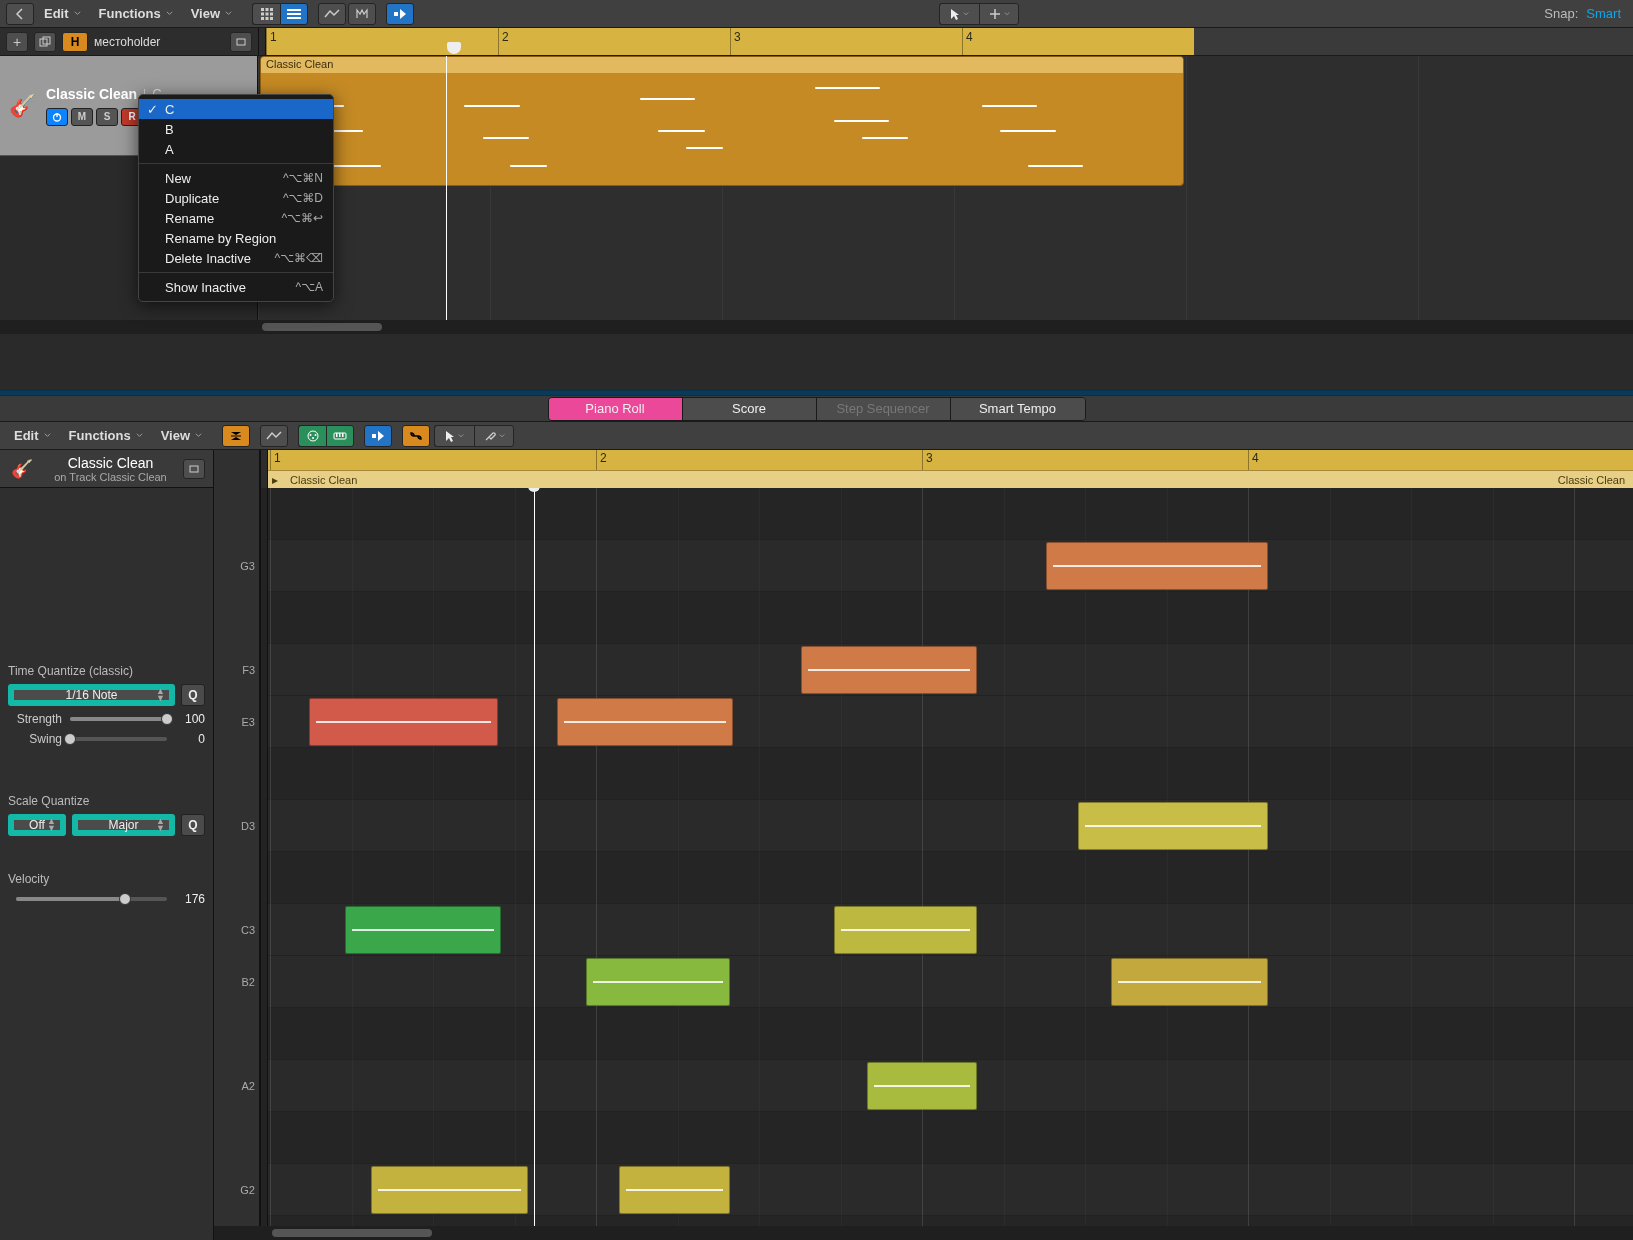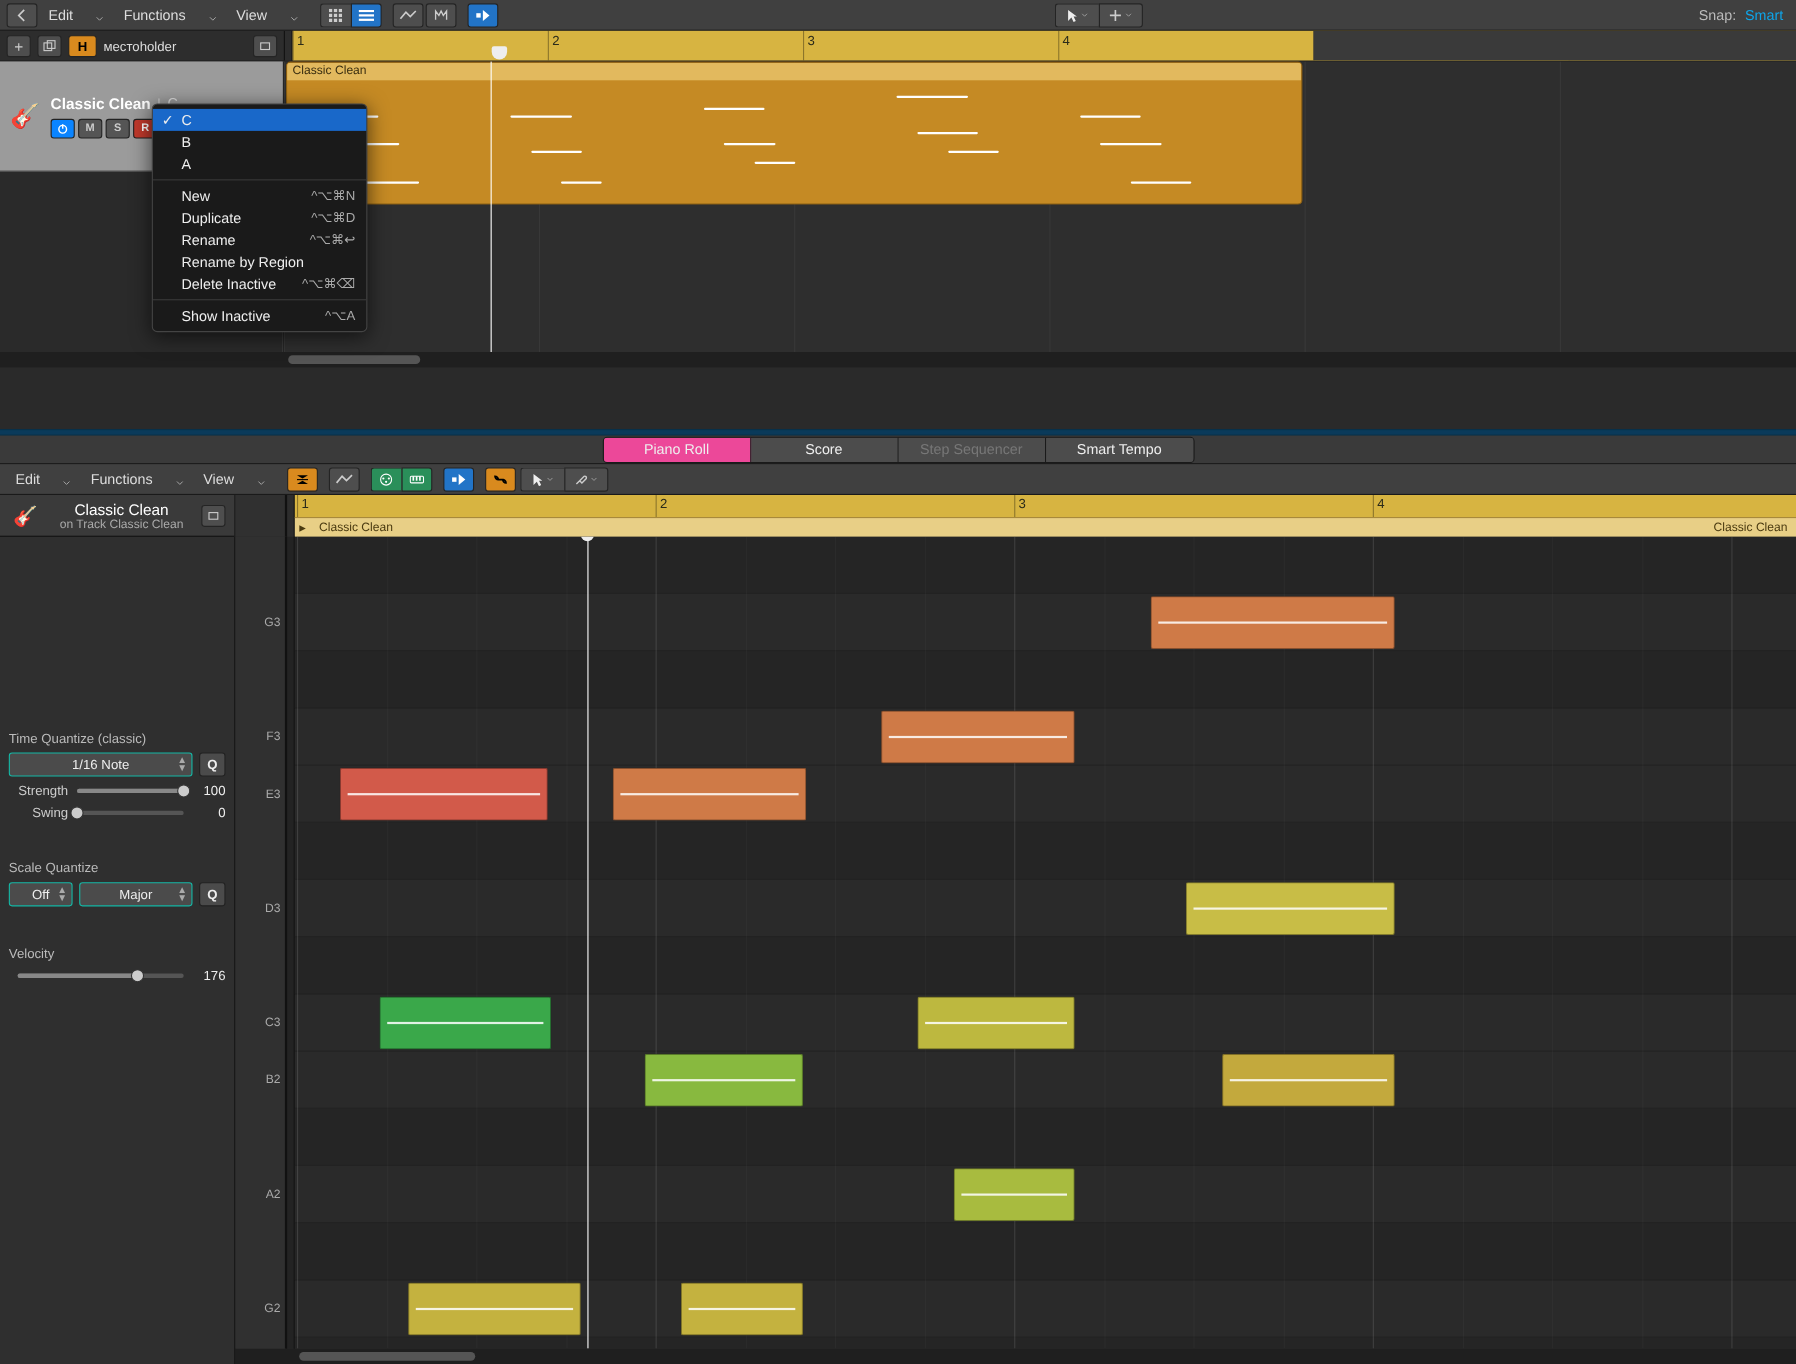"Edit" .menu-btn { align-items: flex-end -> center; font-weight: none -> bold; gap: 21px -> 5px }
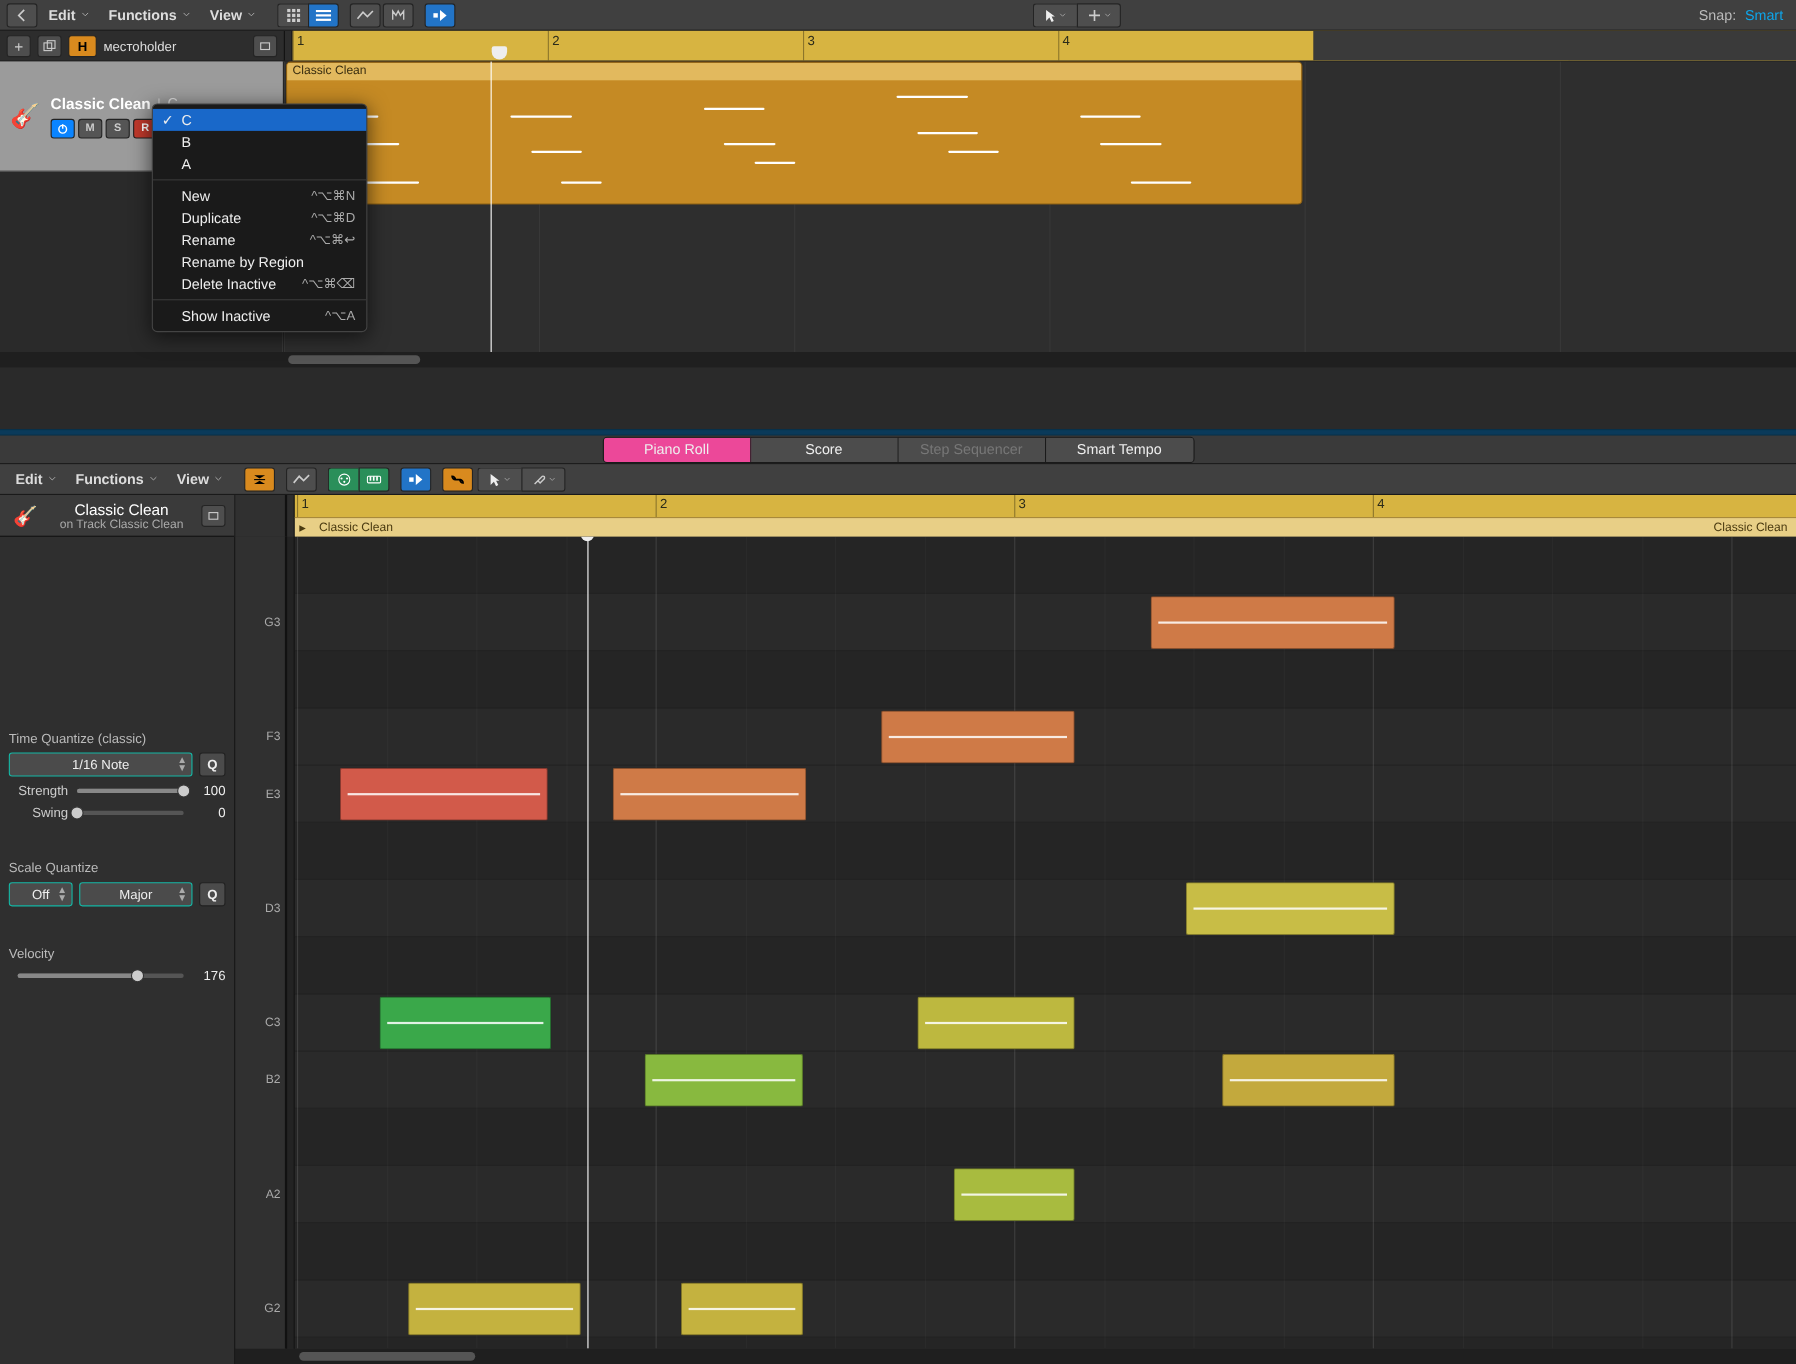"1/16 Note" .side-select { border: 1px solid #14b8a6 -> 6px solid #14b8a6 }
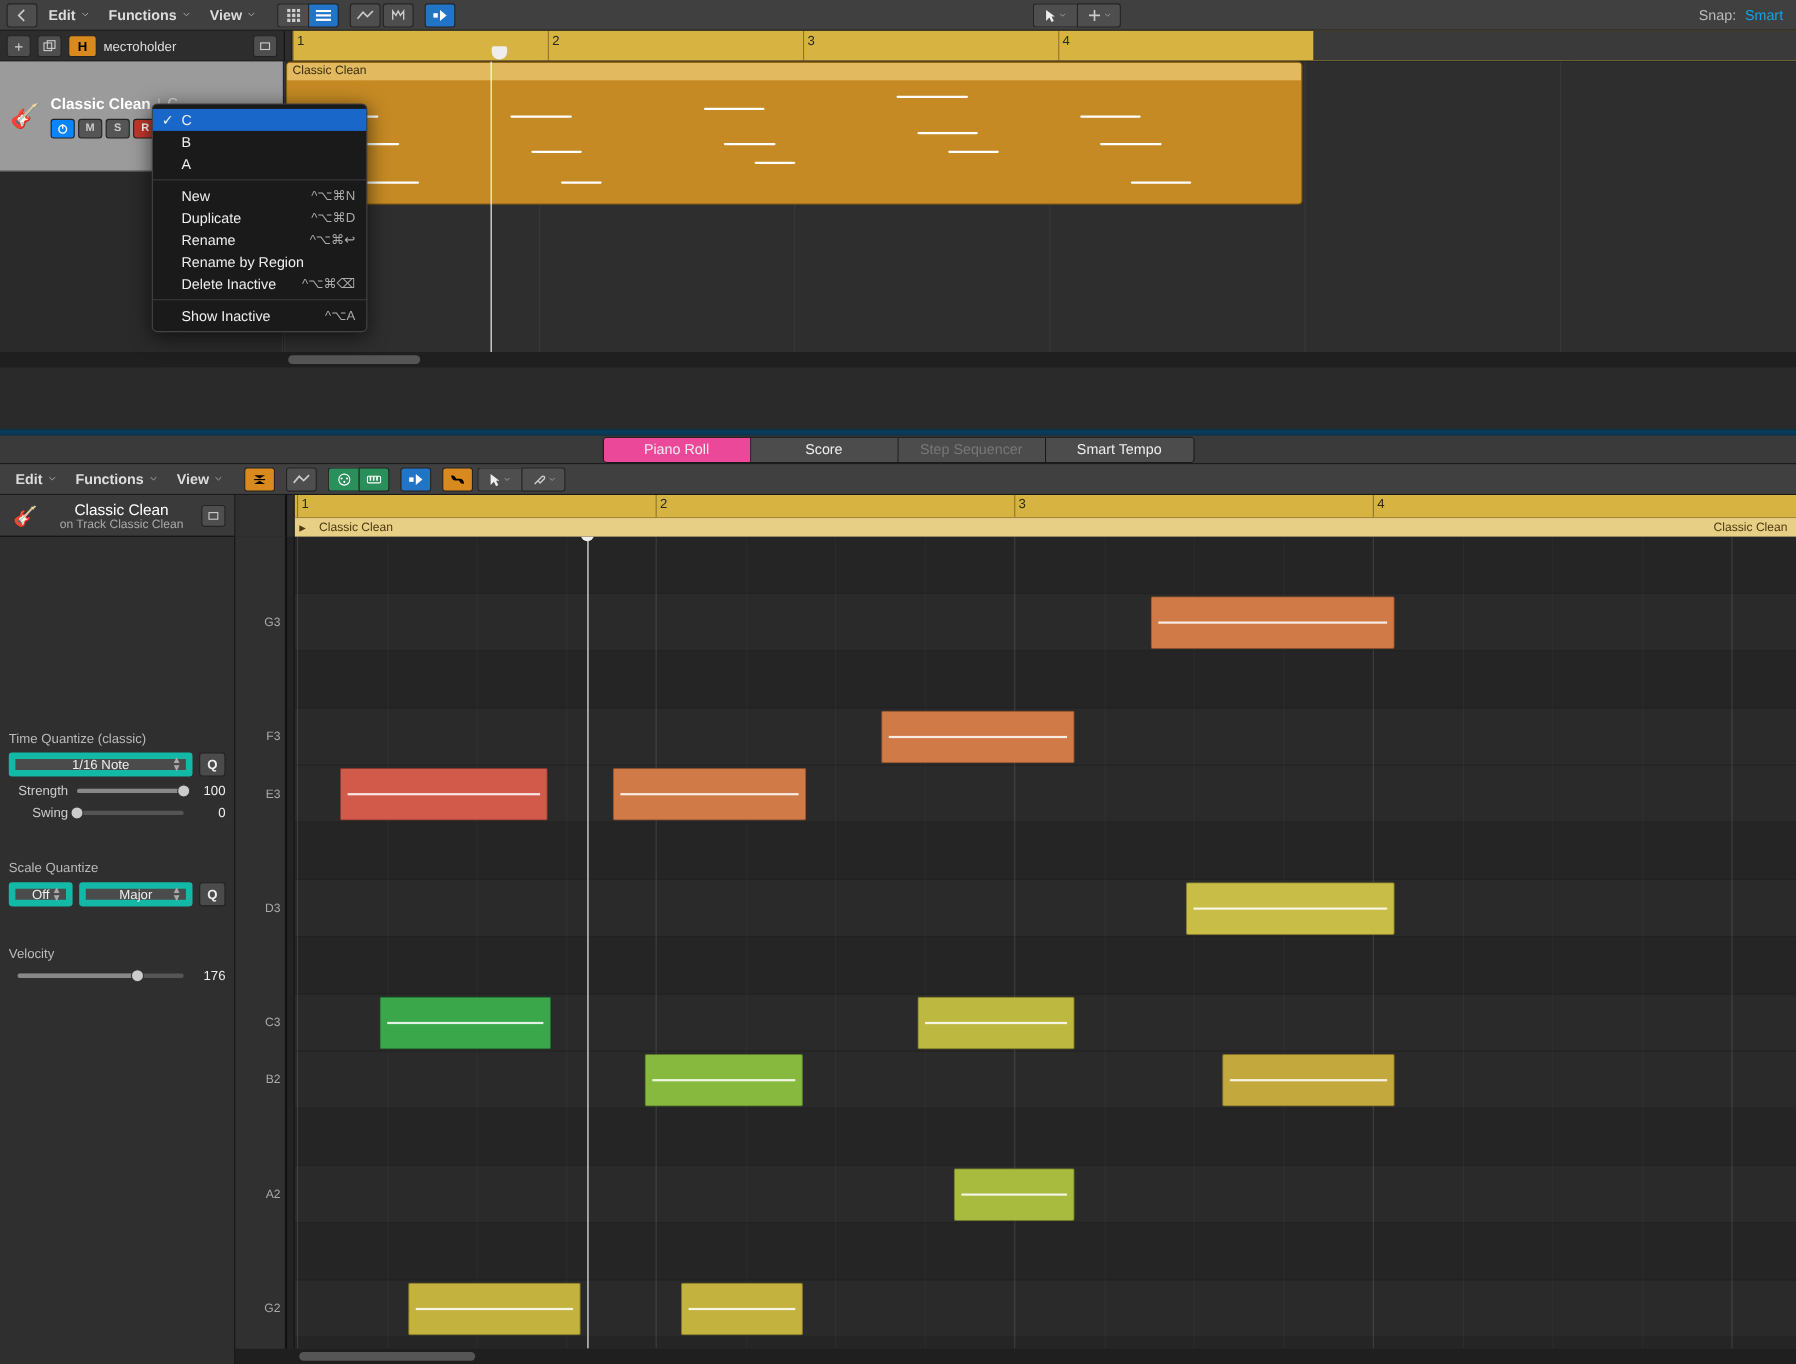"Scale Quantize" div.side-label { margin-top: 30px -> 42px }
